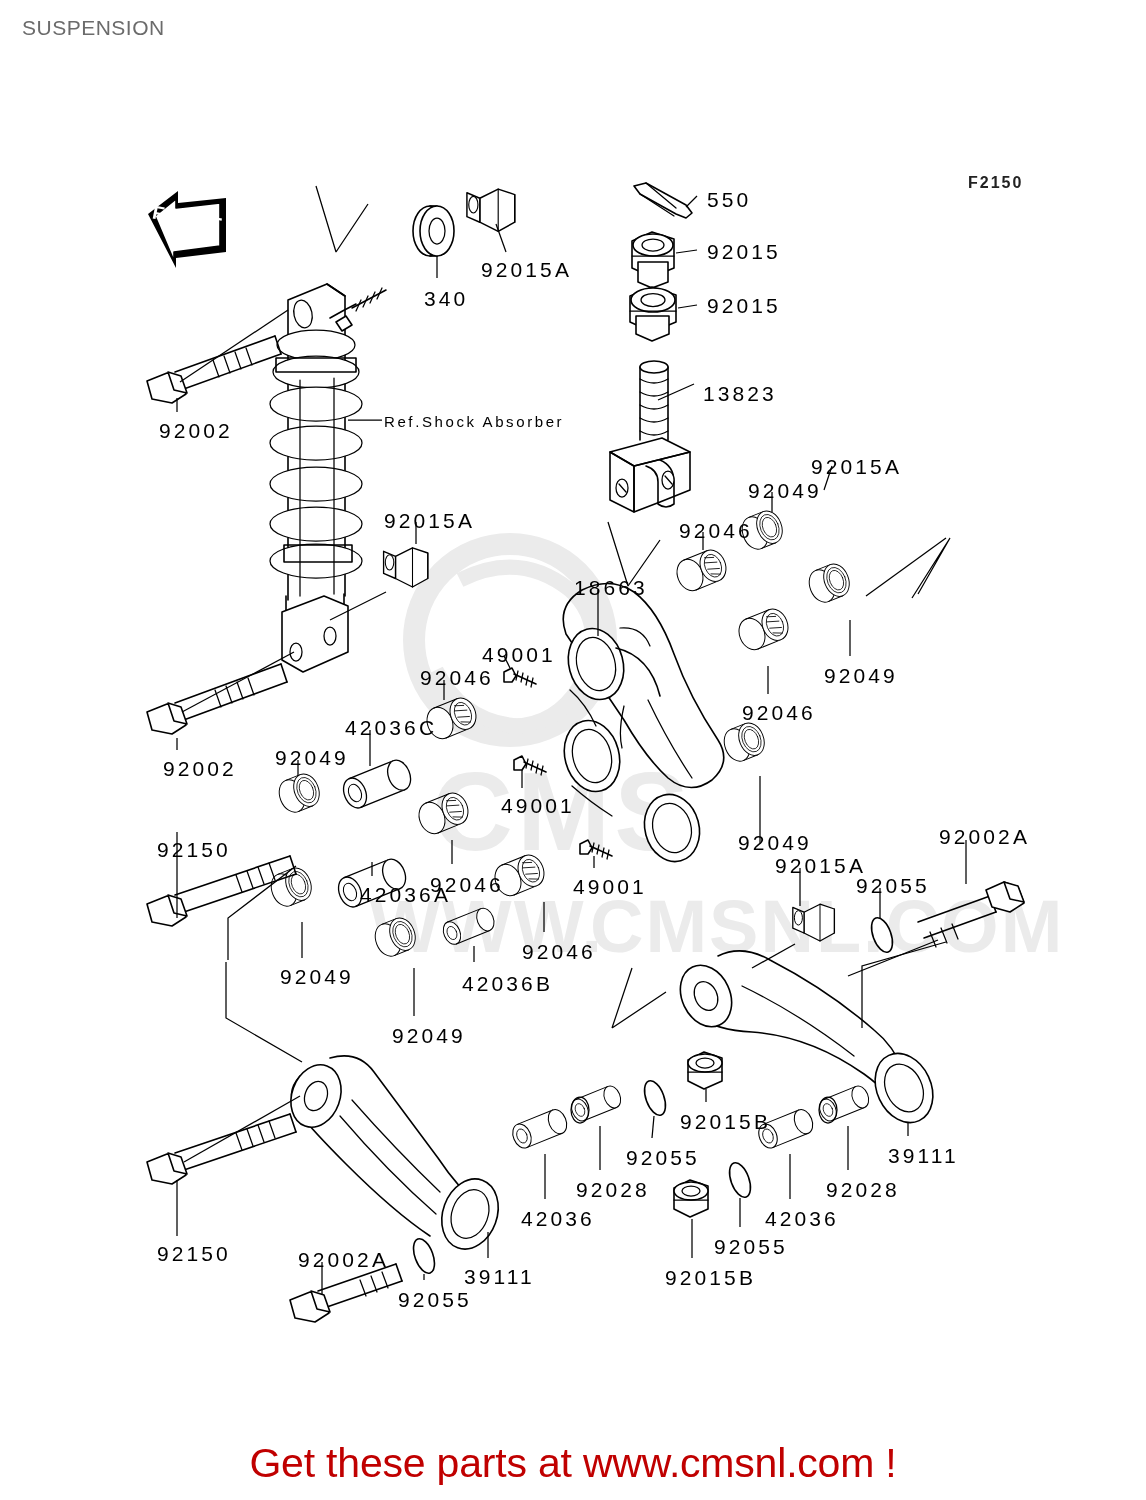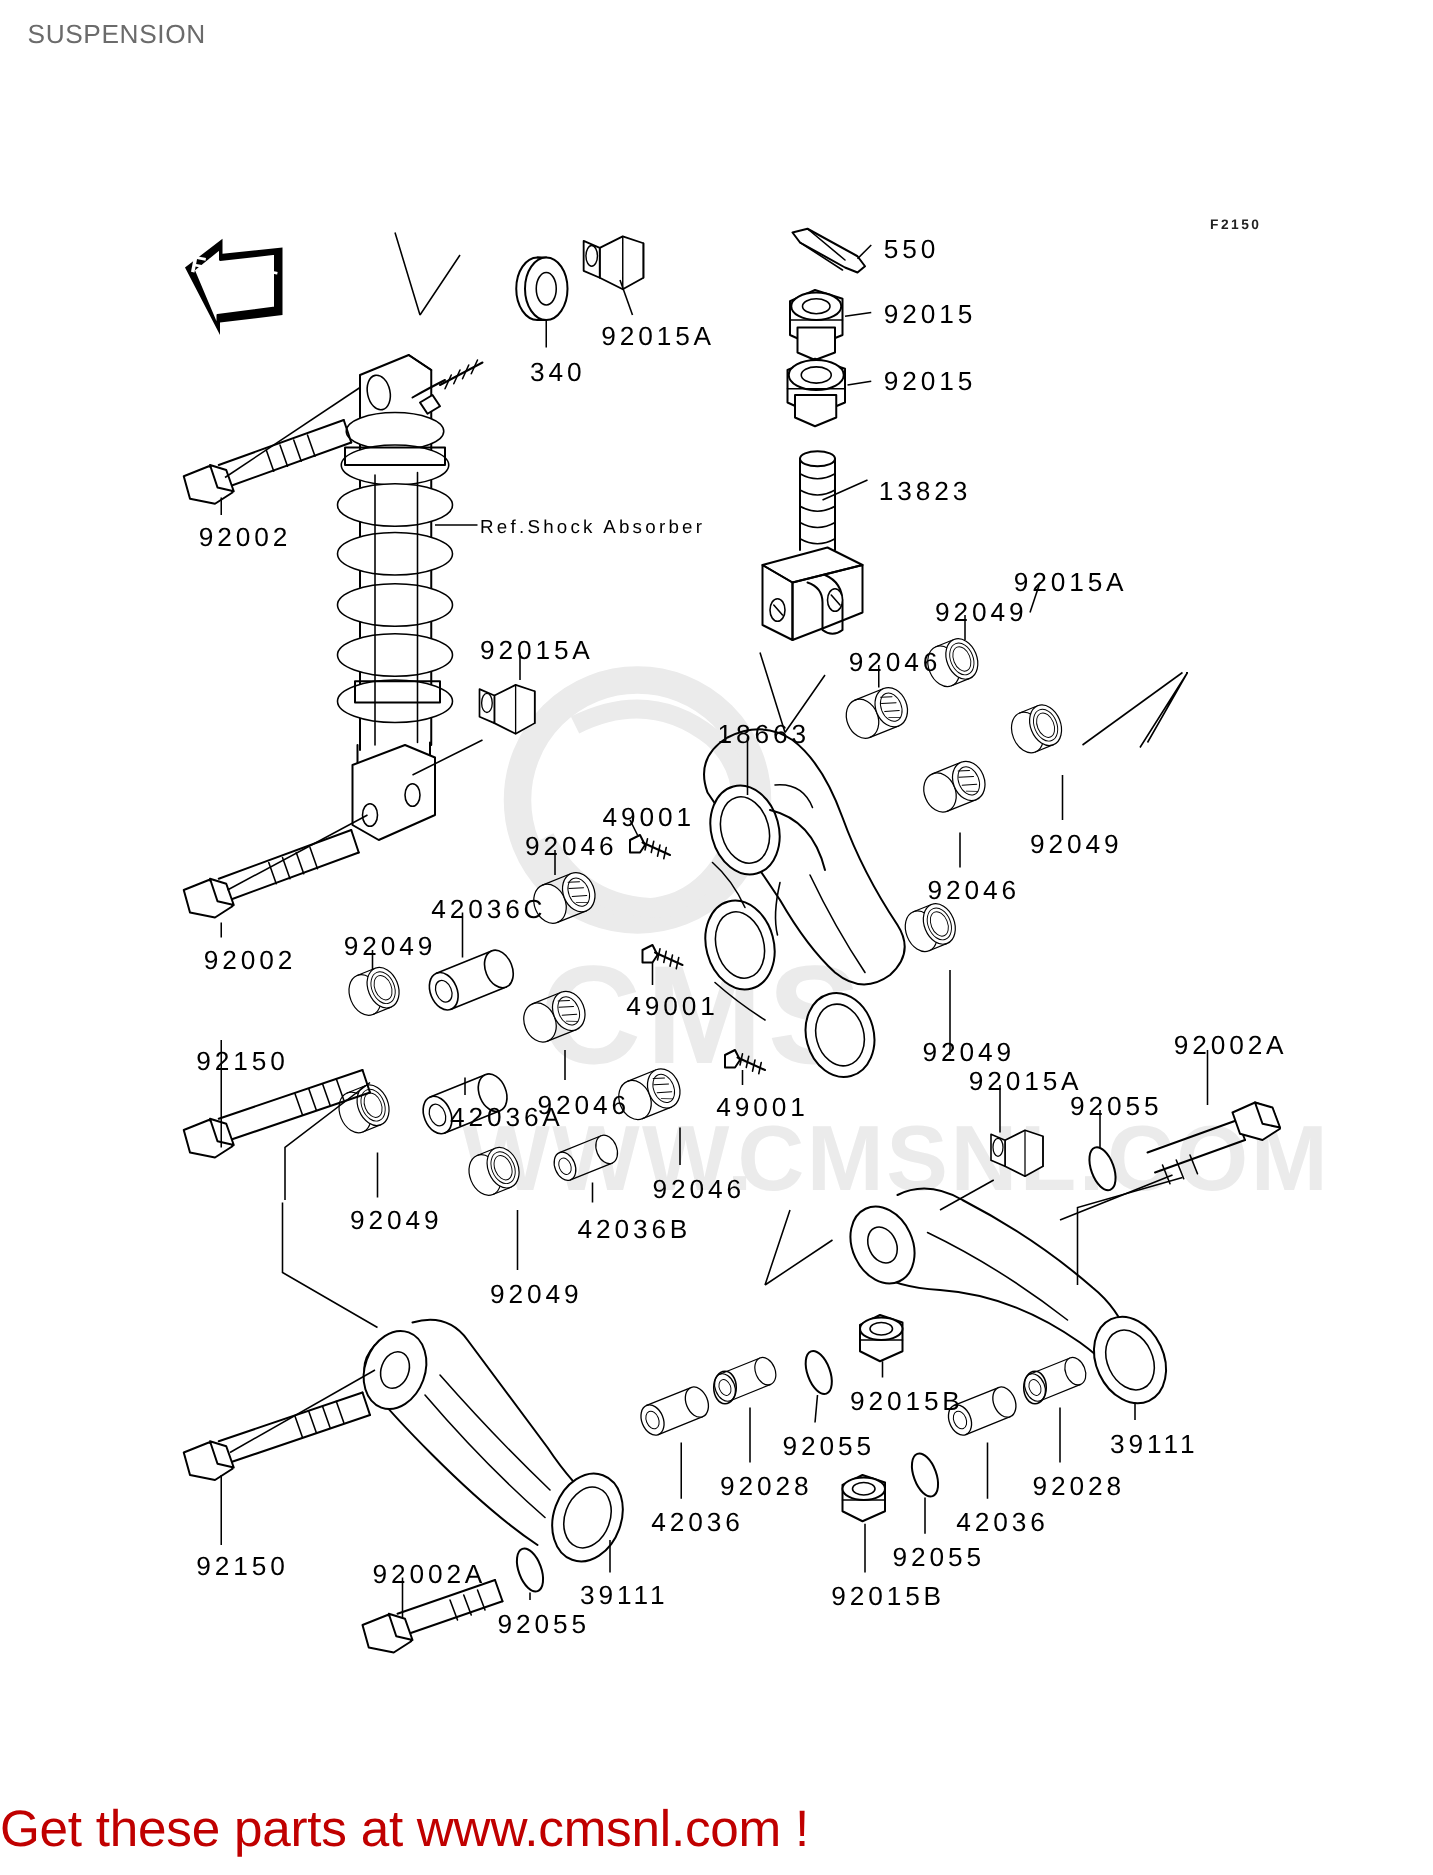"F2150" #figref { font-size: 11px -> 16px }
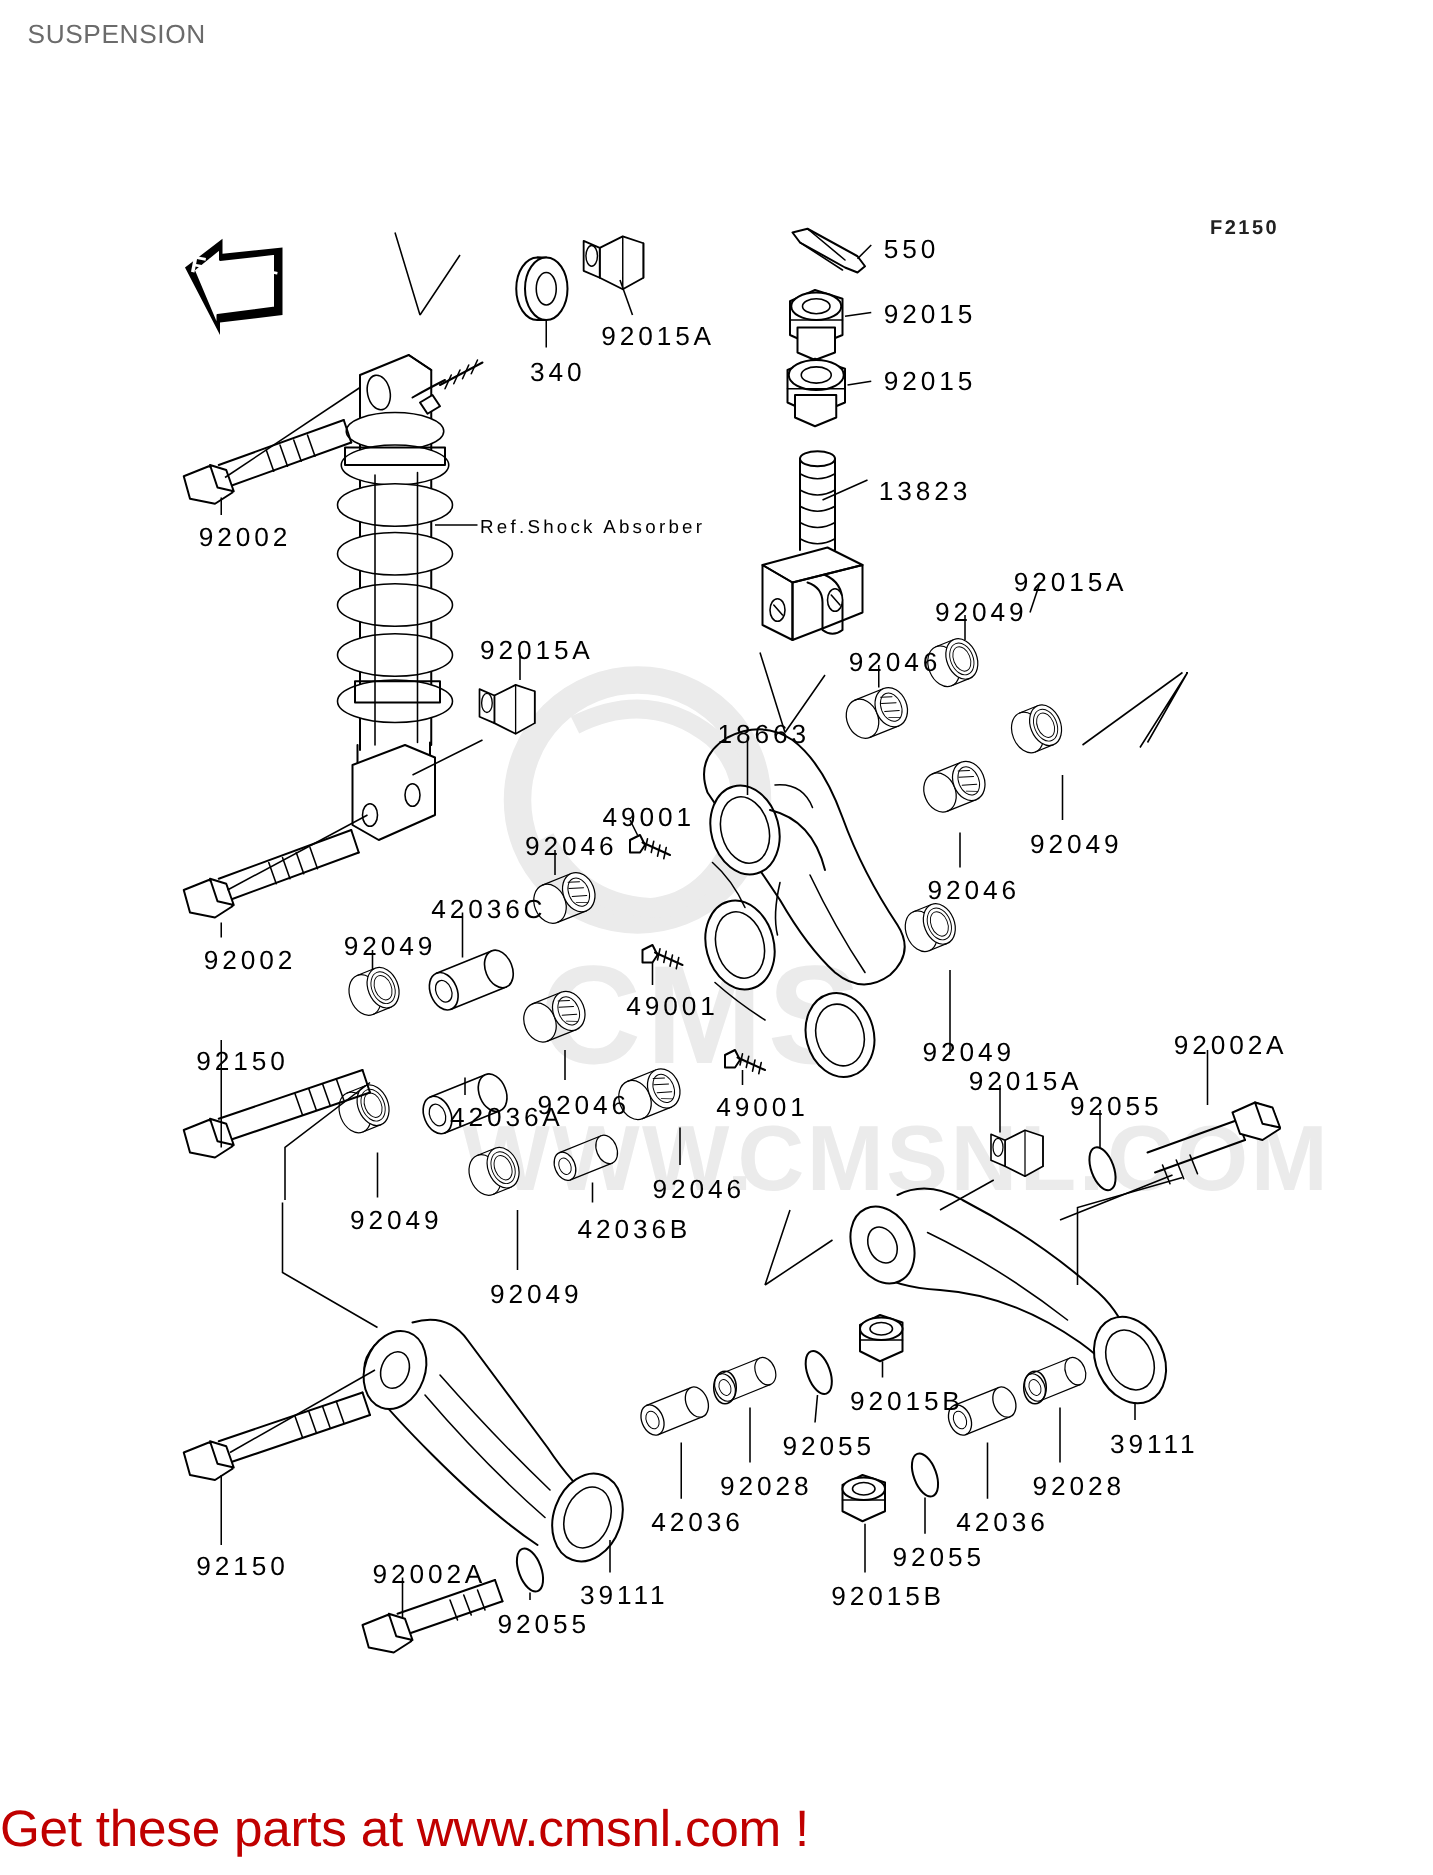"Get these parts at www.cmsnl.com" #banner { text-align: none -> center }
